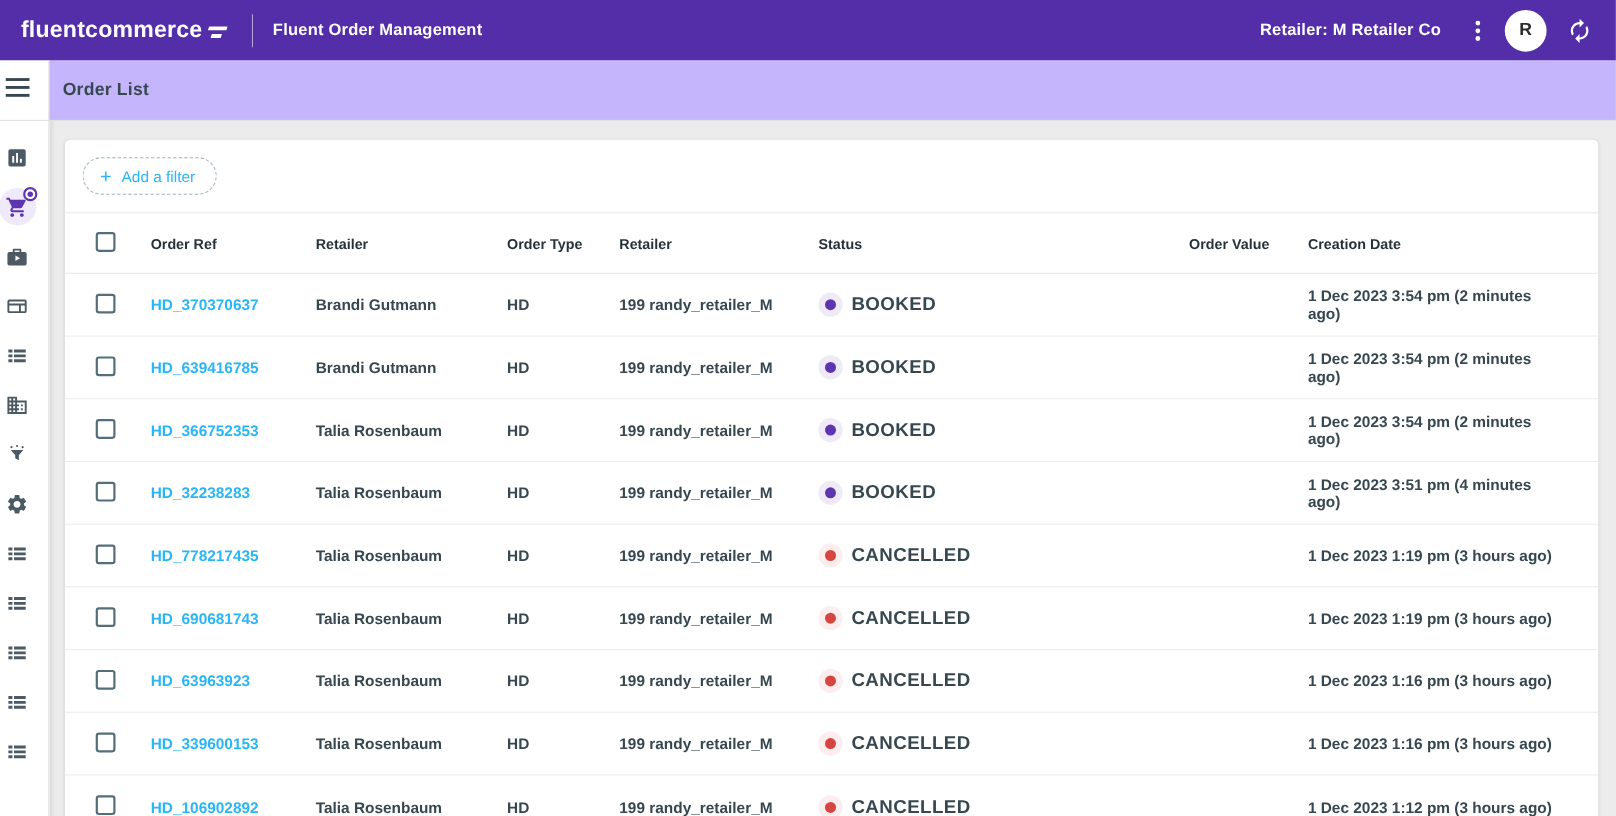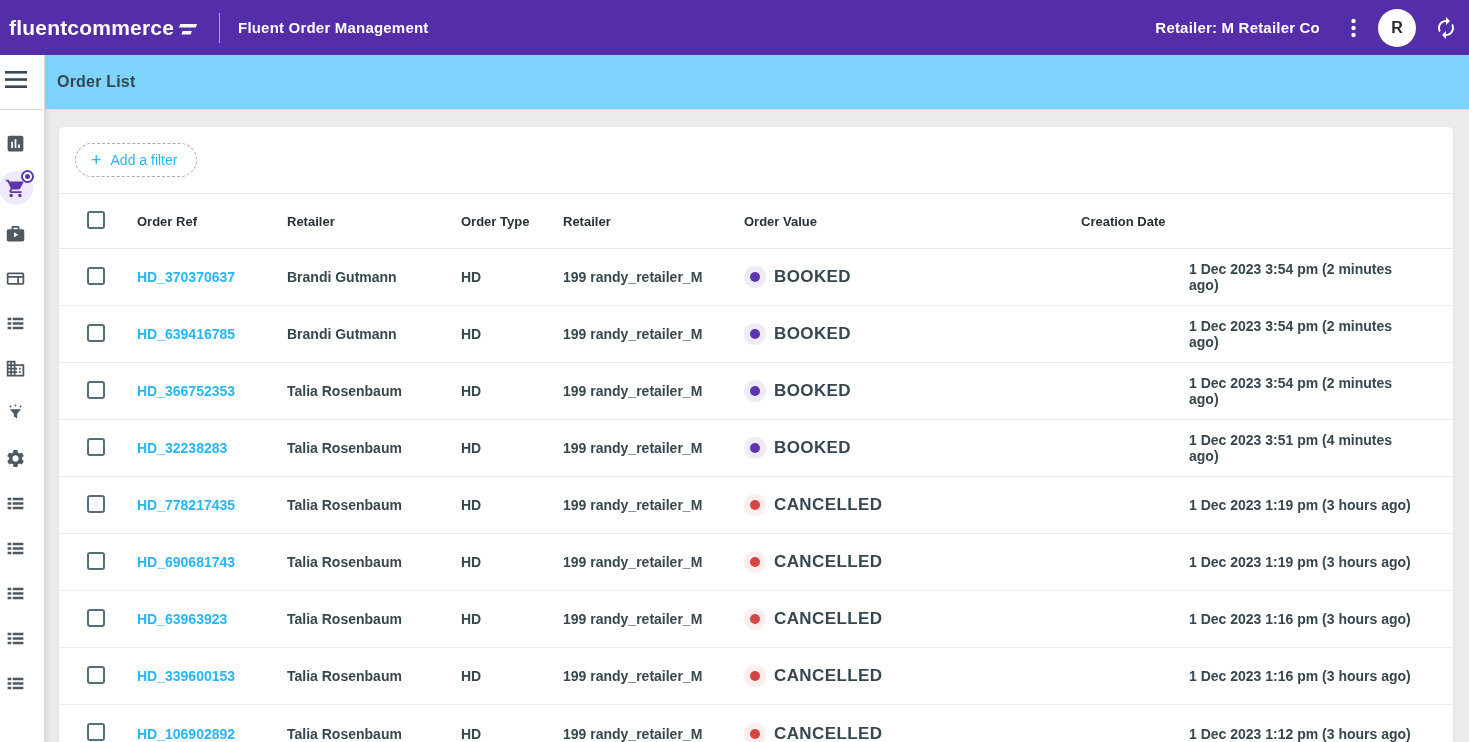"fluent" .navbar { padding: 0 9px -> 0 19px }
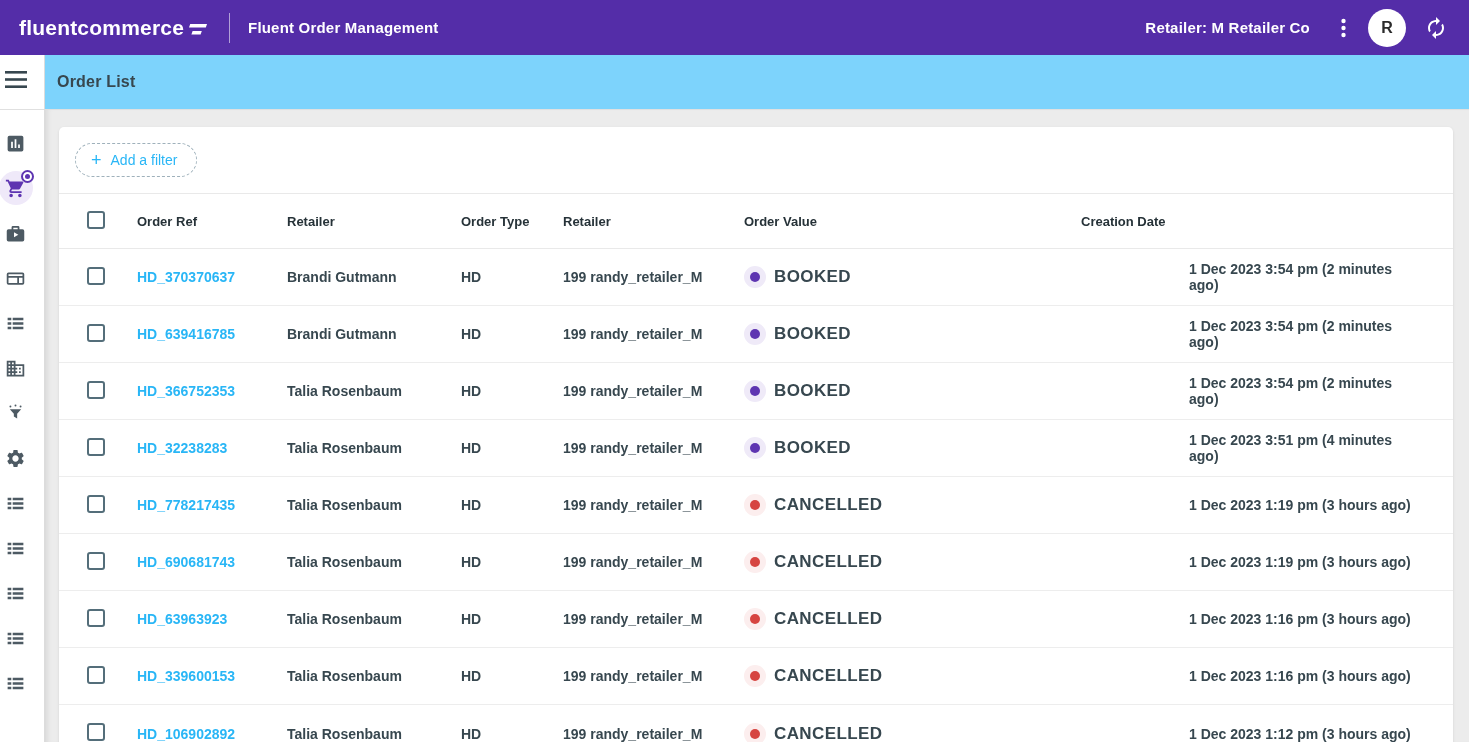"Order List" .page-header { background: #7dd3fc -> #c4b5fd }
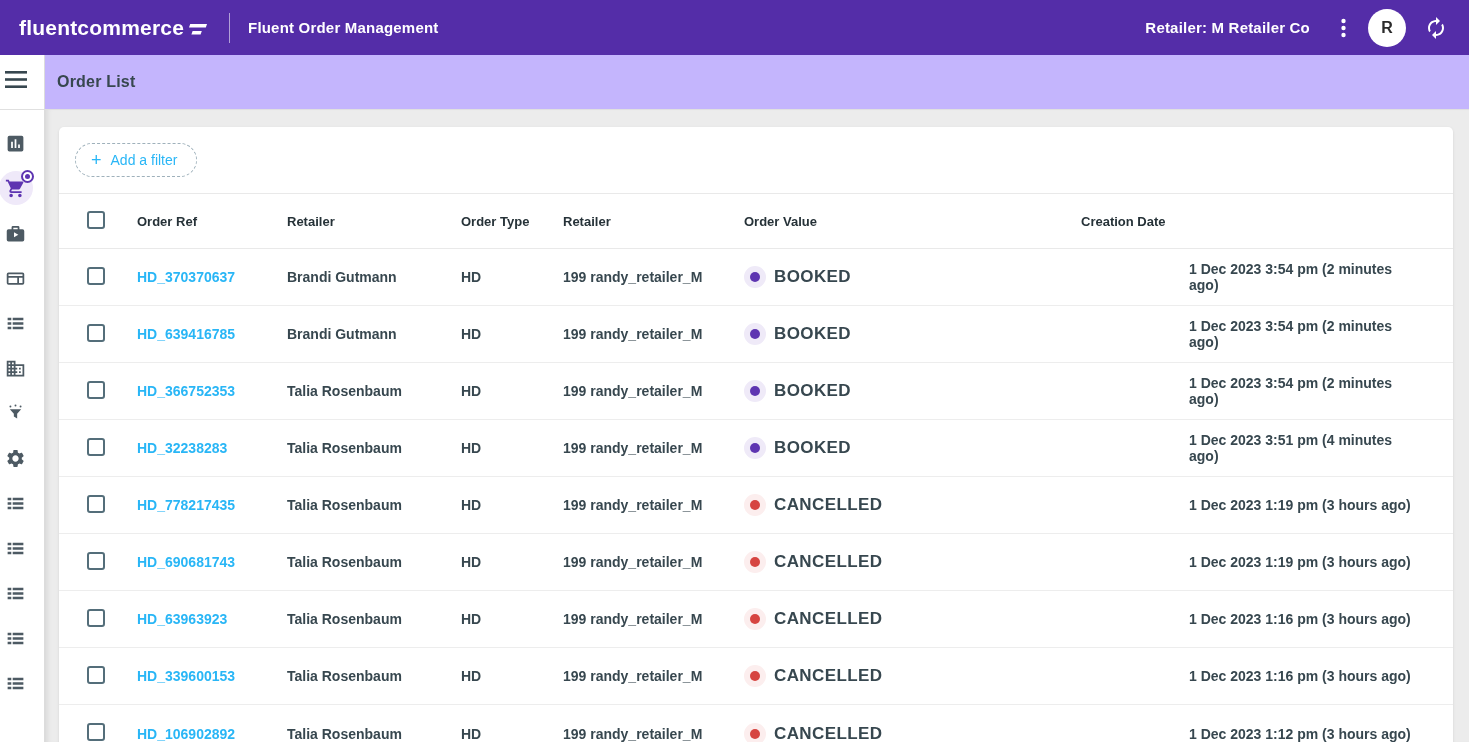"Status" div { html: none -> <div>Status</div> }
